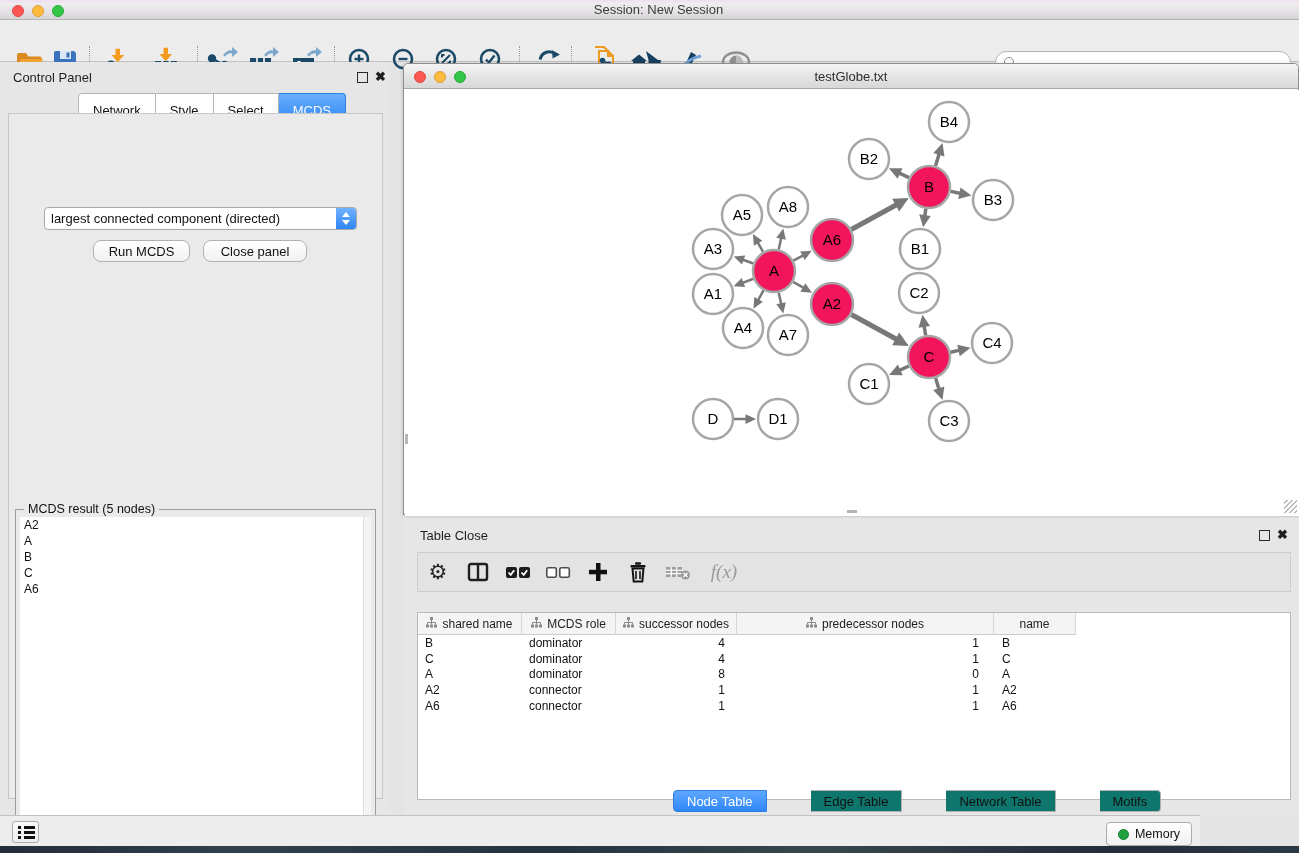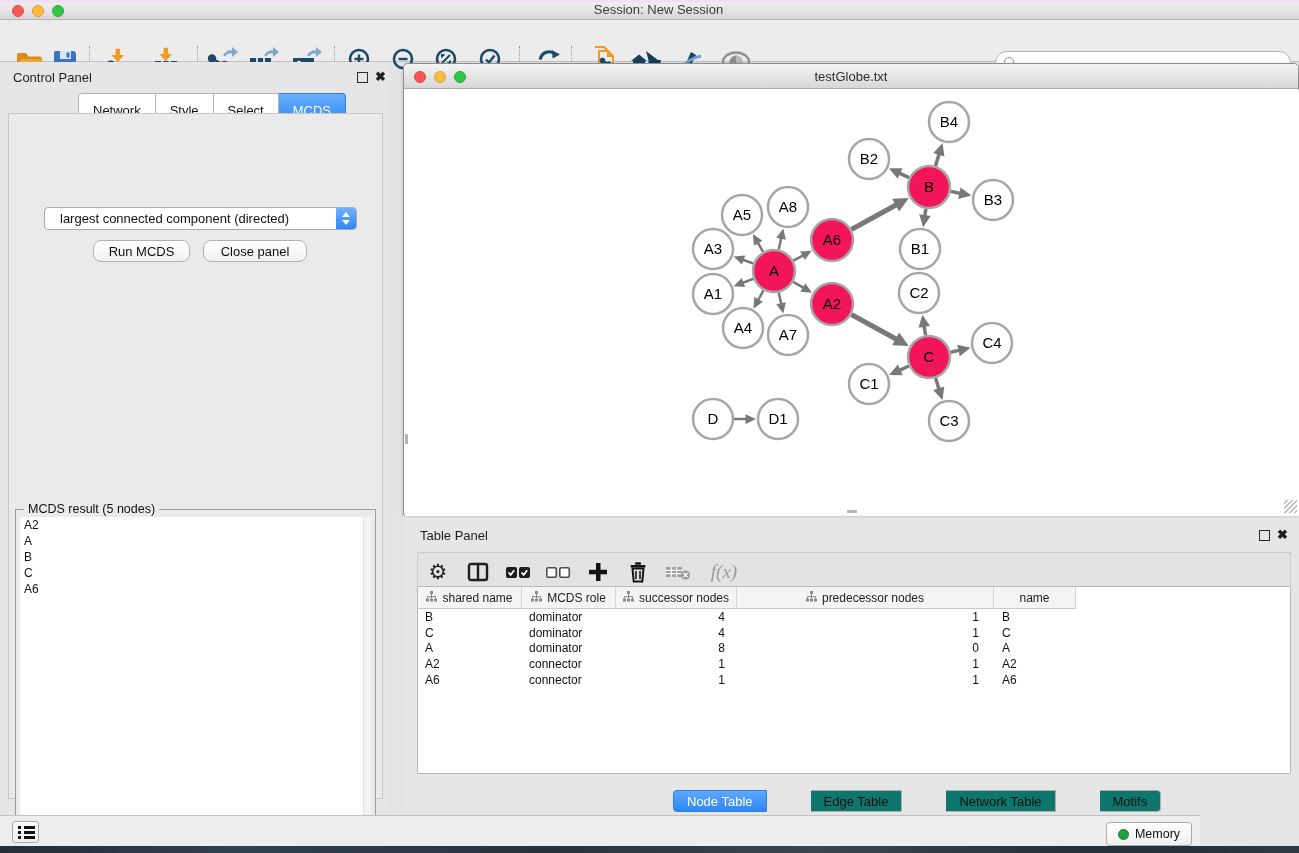"largest connected component (directed)" .combo .val { padding-left: 15px -> 6px }
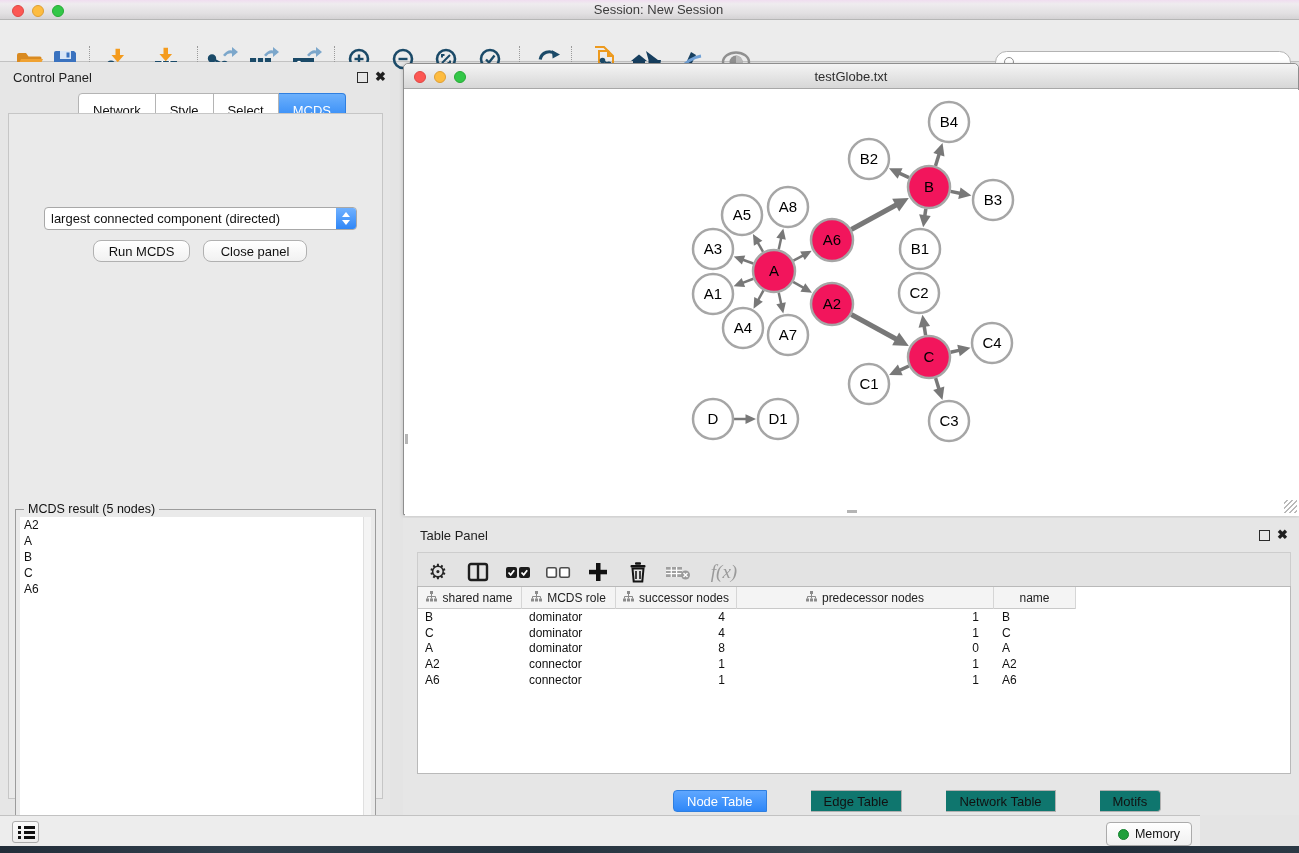"Table Panel" span.panel-title { text: Panel -> Close }
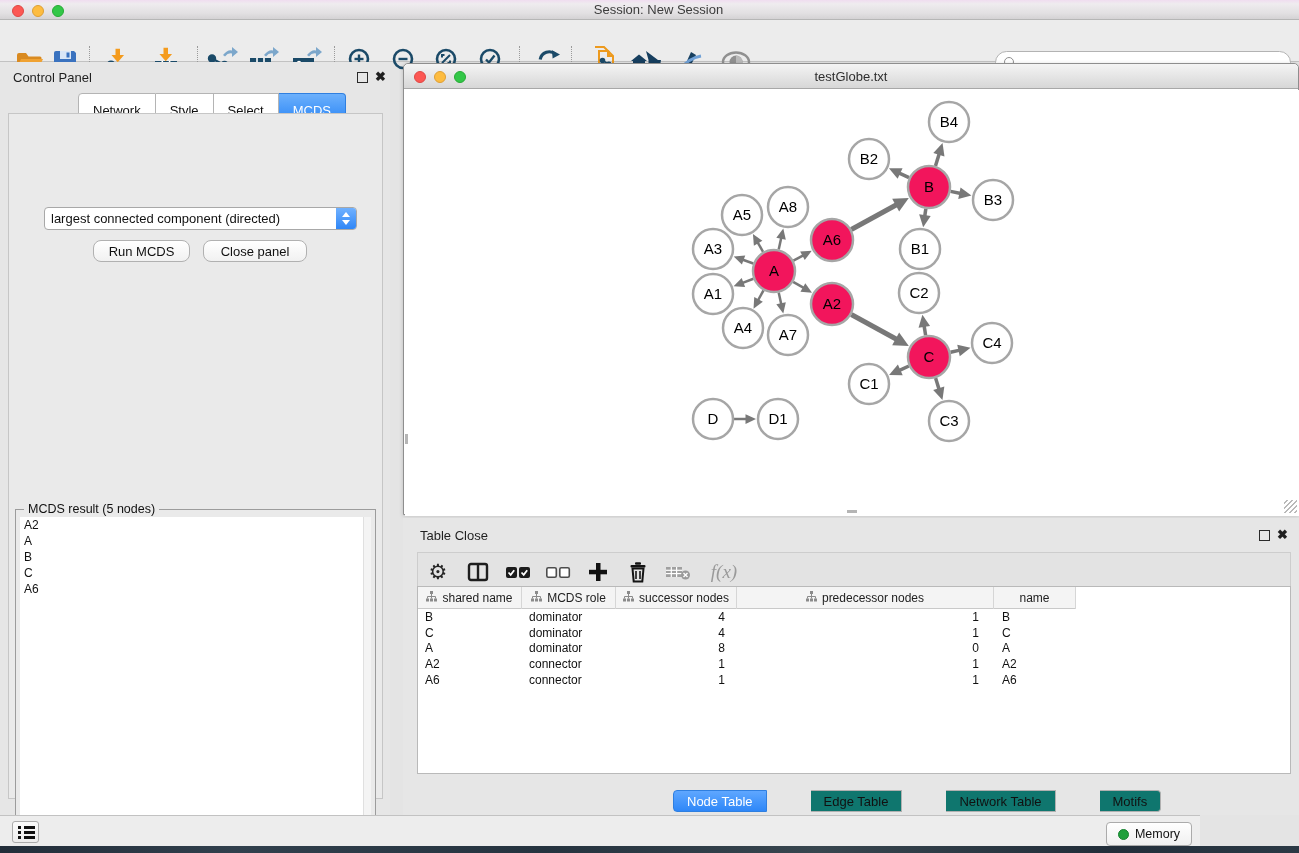"shared name" .dtable { top: 68px -> 94px }
